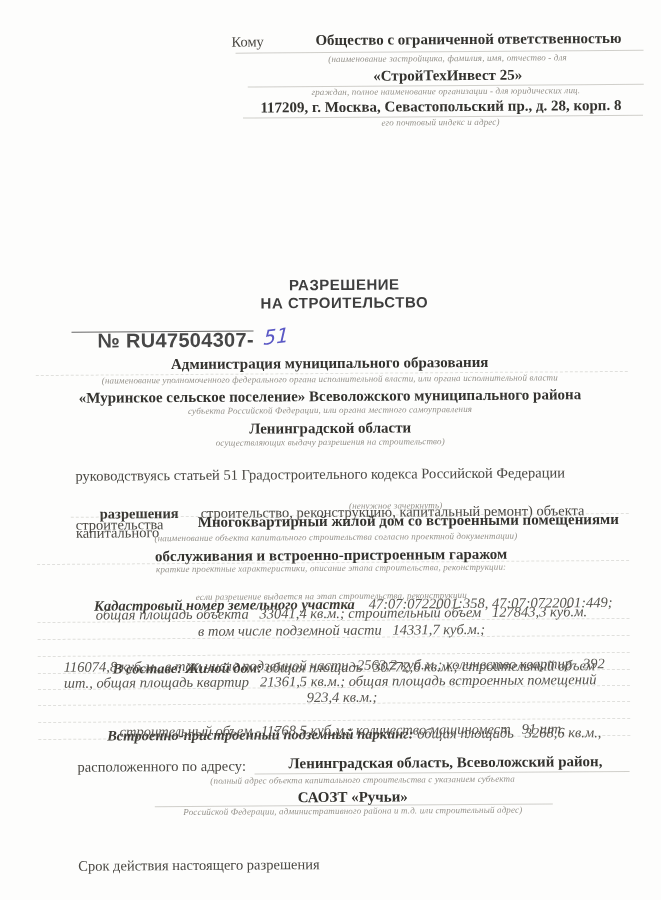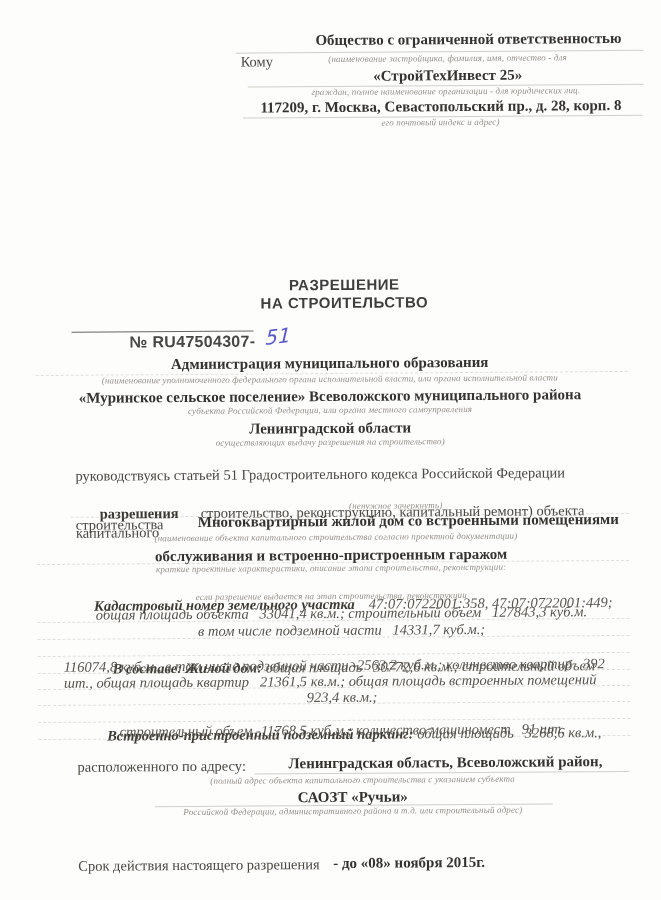"Кому" div.row { left: 243px -> 234px; margin-top: 20px -> none }
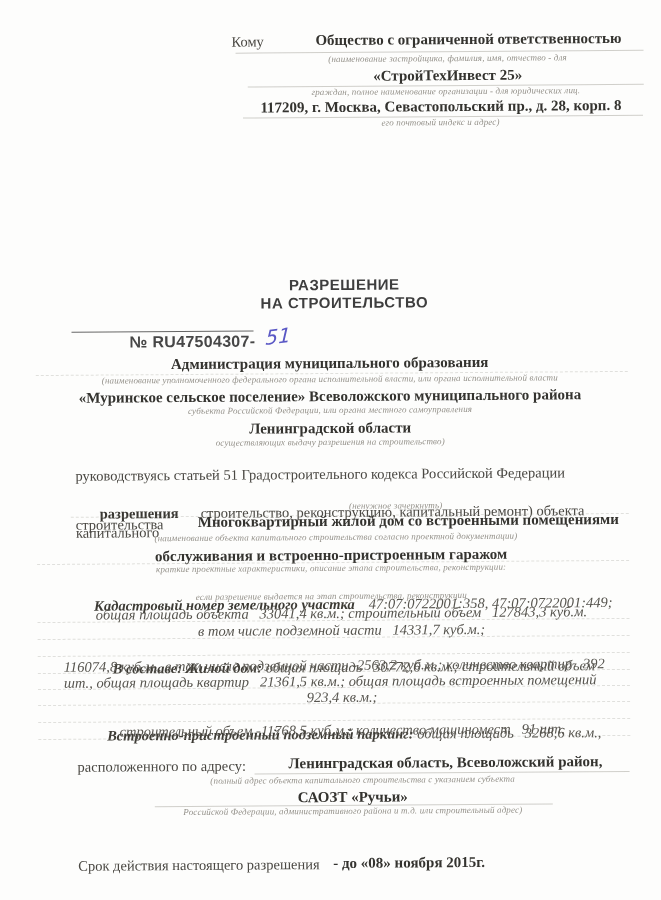"№ RU47504307-" .num { font-size: 16px -> 20px; margin-left: 32px -> none }
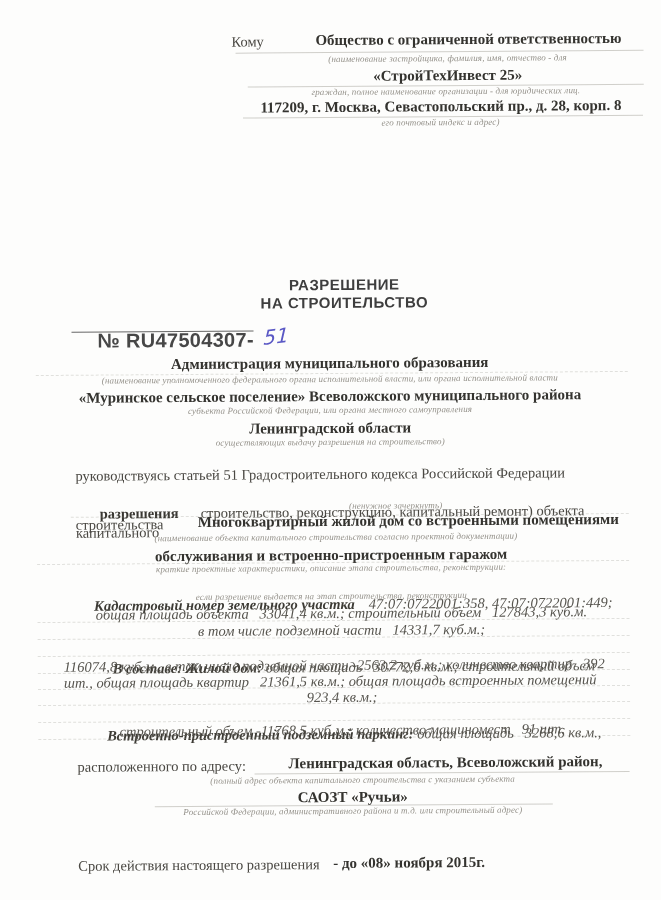"- до «08» ноября 2015г." div.row { html: <div>- до «08» ноября 2015г.</div> -> none }
